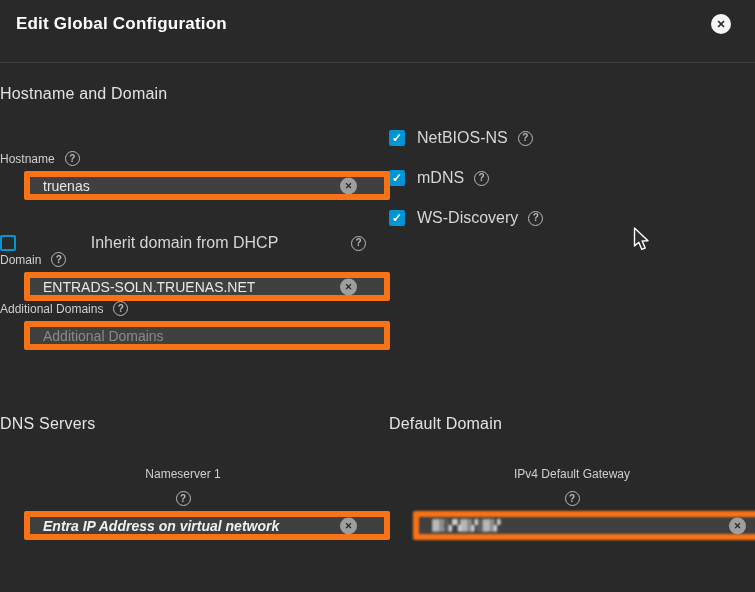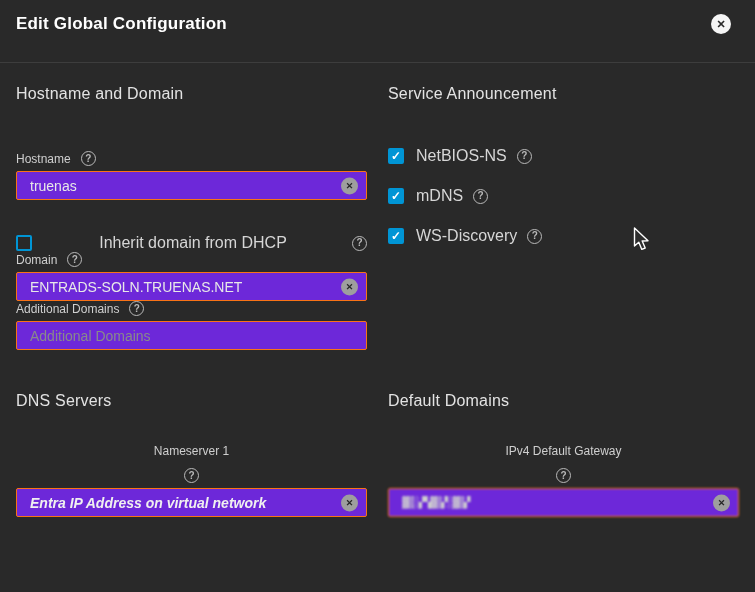"Hostname and Domain" .dialog-body { gap: none -> 23px; padding: 0 16px -> 0 0 }
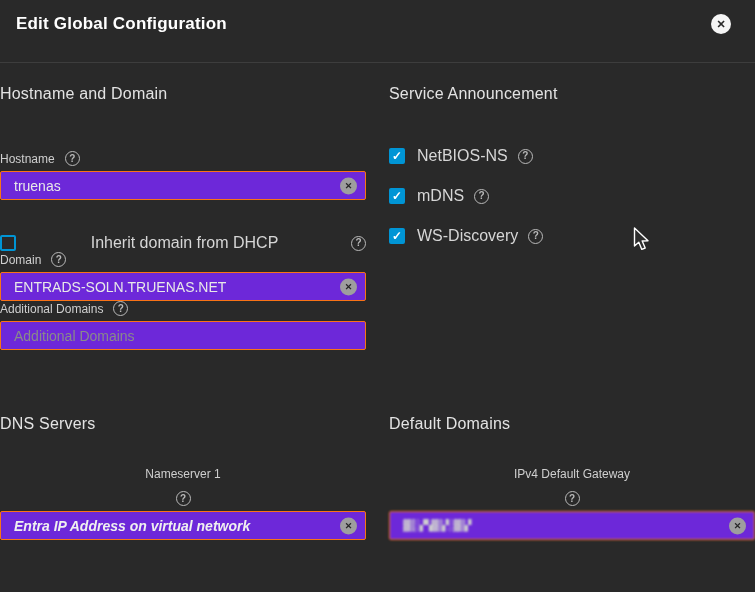"Service Announcement" h2.section-title { html: <h2>Service Announcement</h2> -> none }
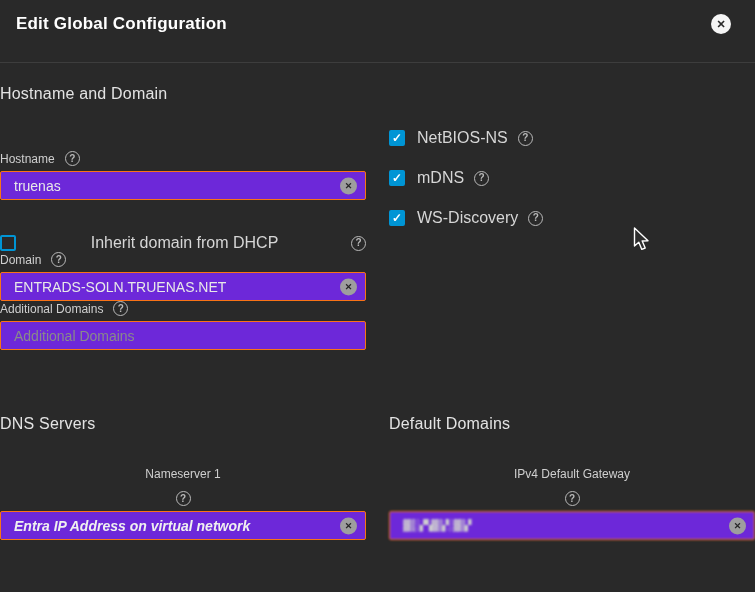"truenas" .text-input { background: #6d28d9 -> #404040; border: 1px solid #f97316 -> 6px solid #f97316; margin-left: none -> 24px }
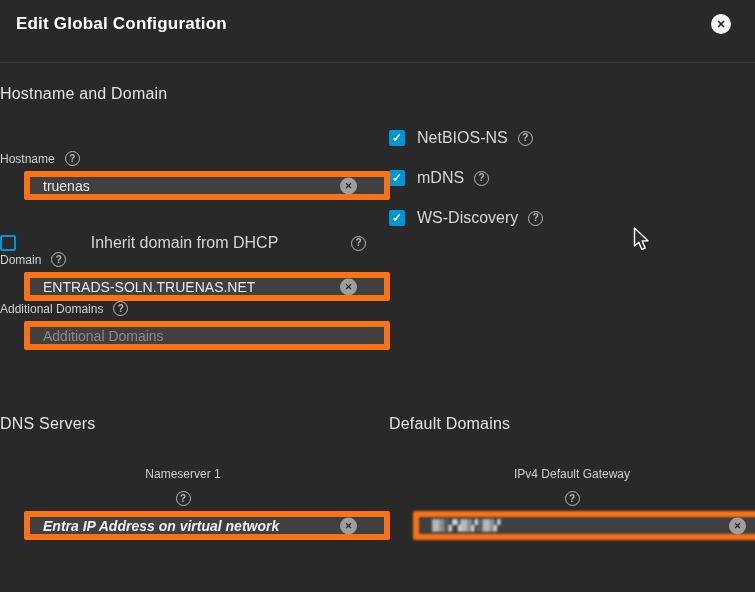"Default Domains" h2.section-title { text: Domains -> Domain }
